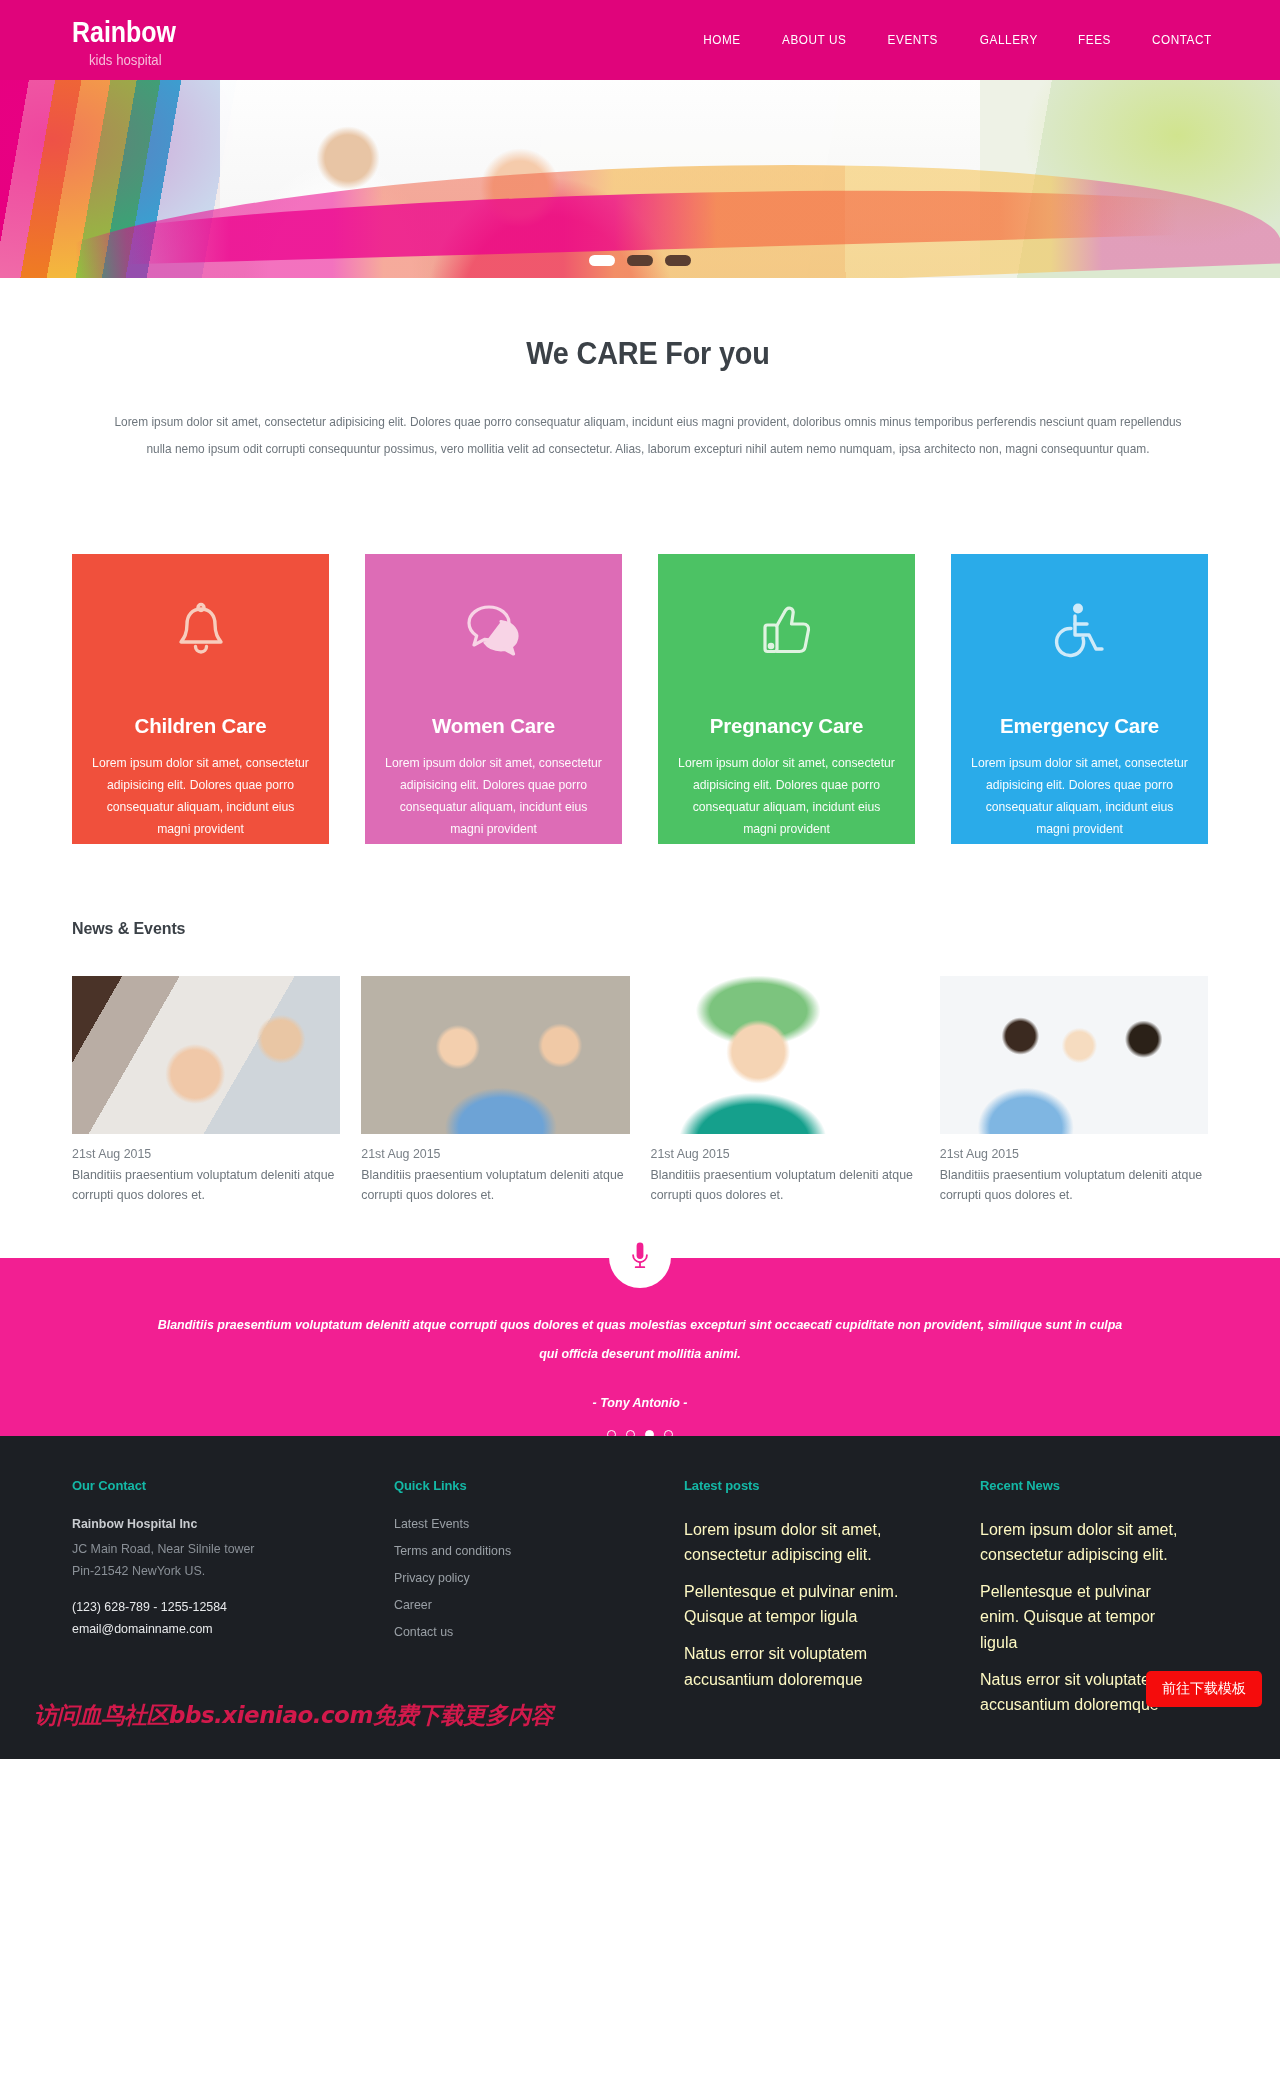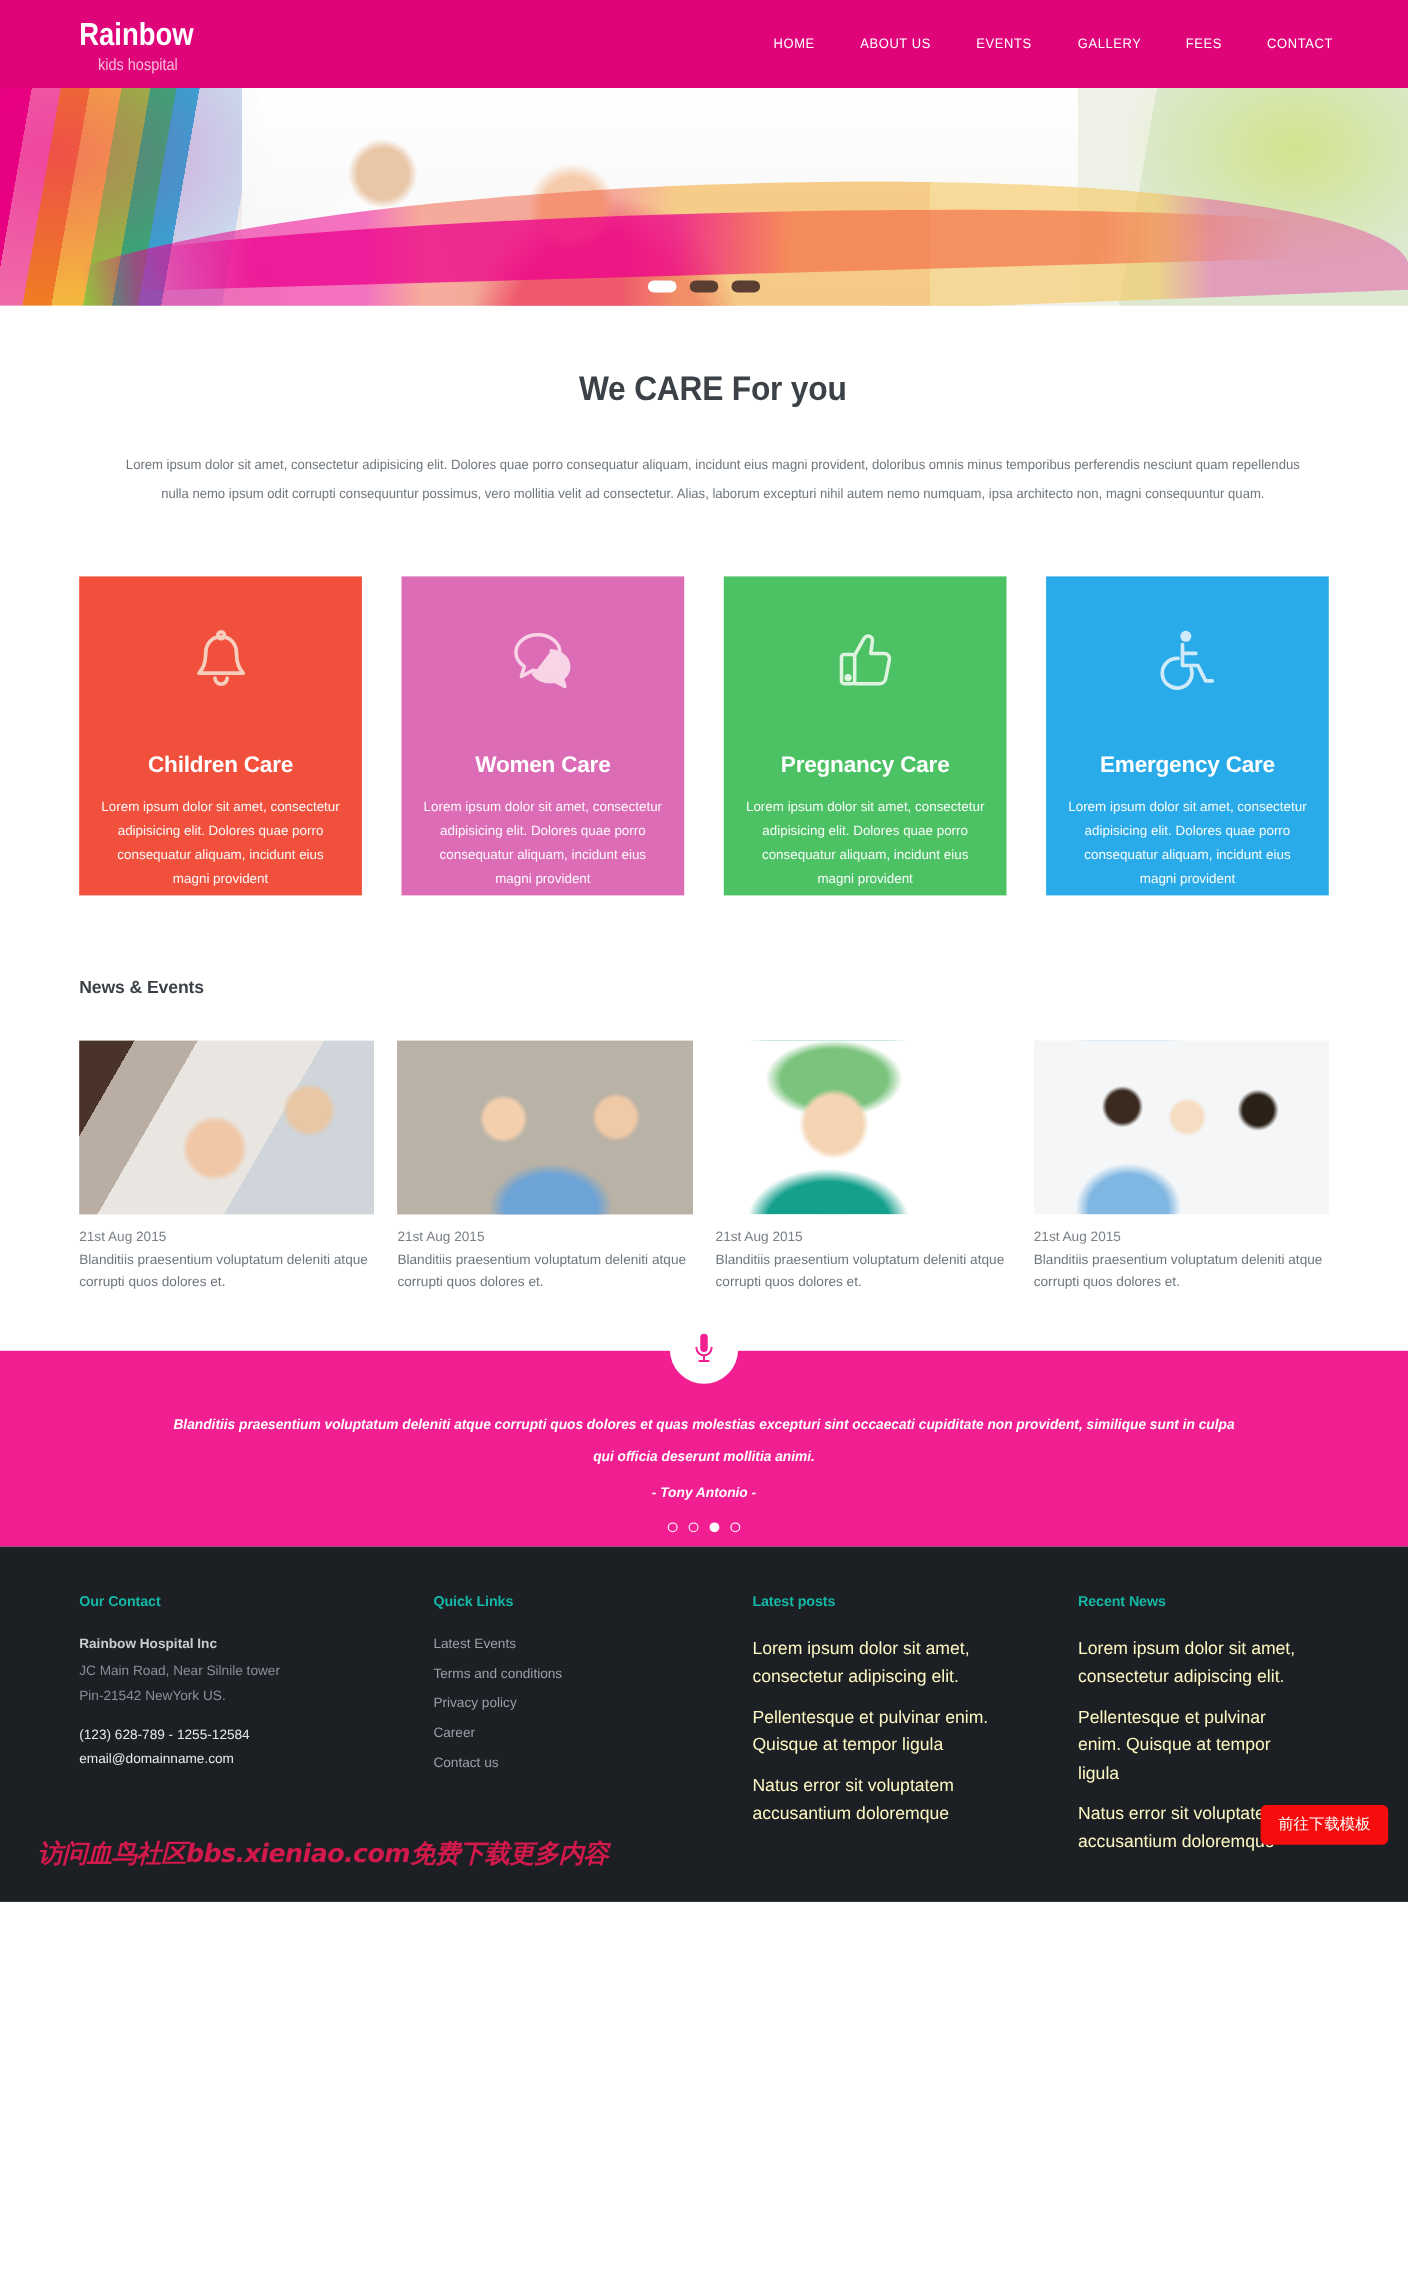"Children Care" .cards { margin-top: 62px -> 92px }
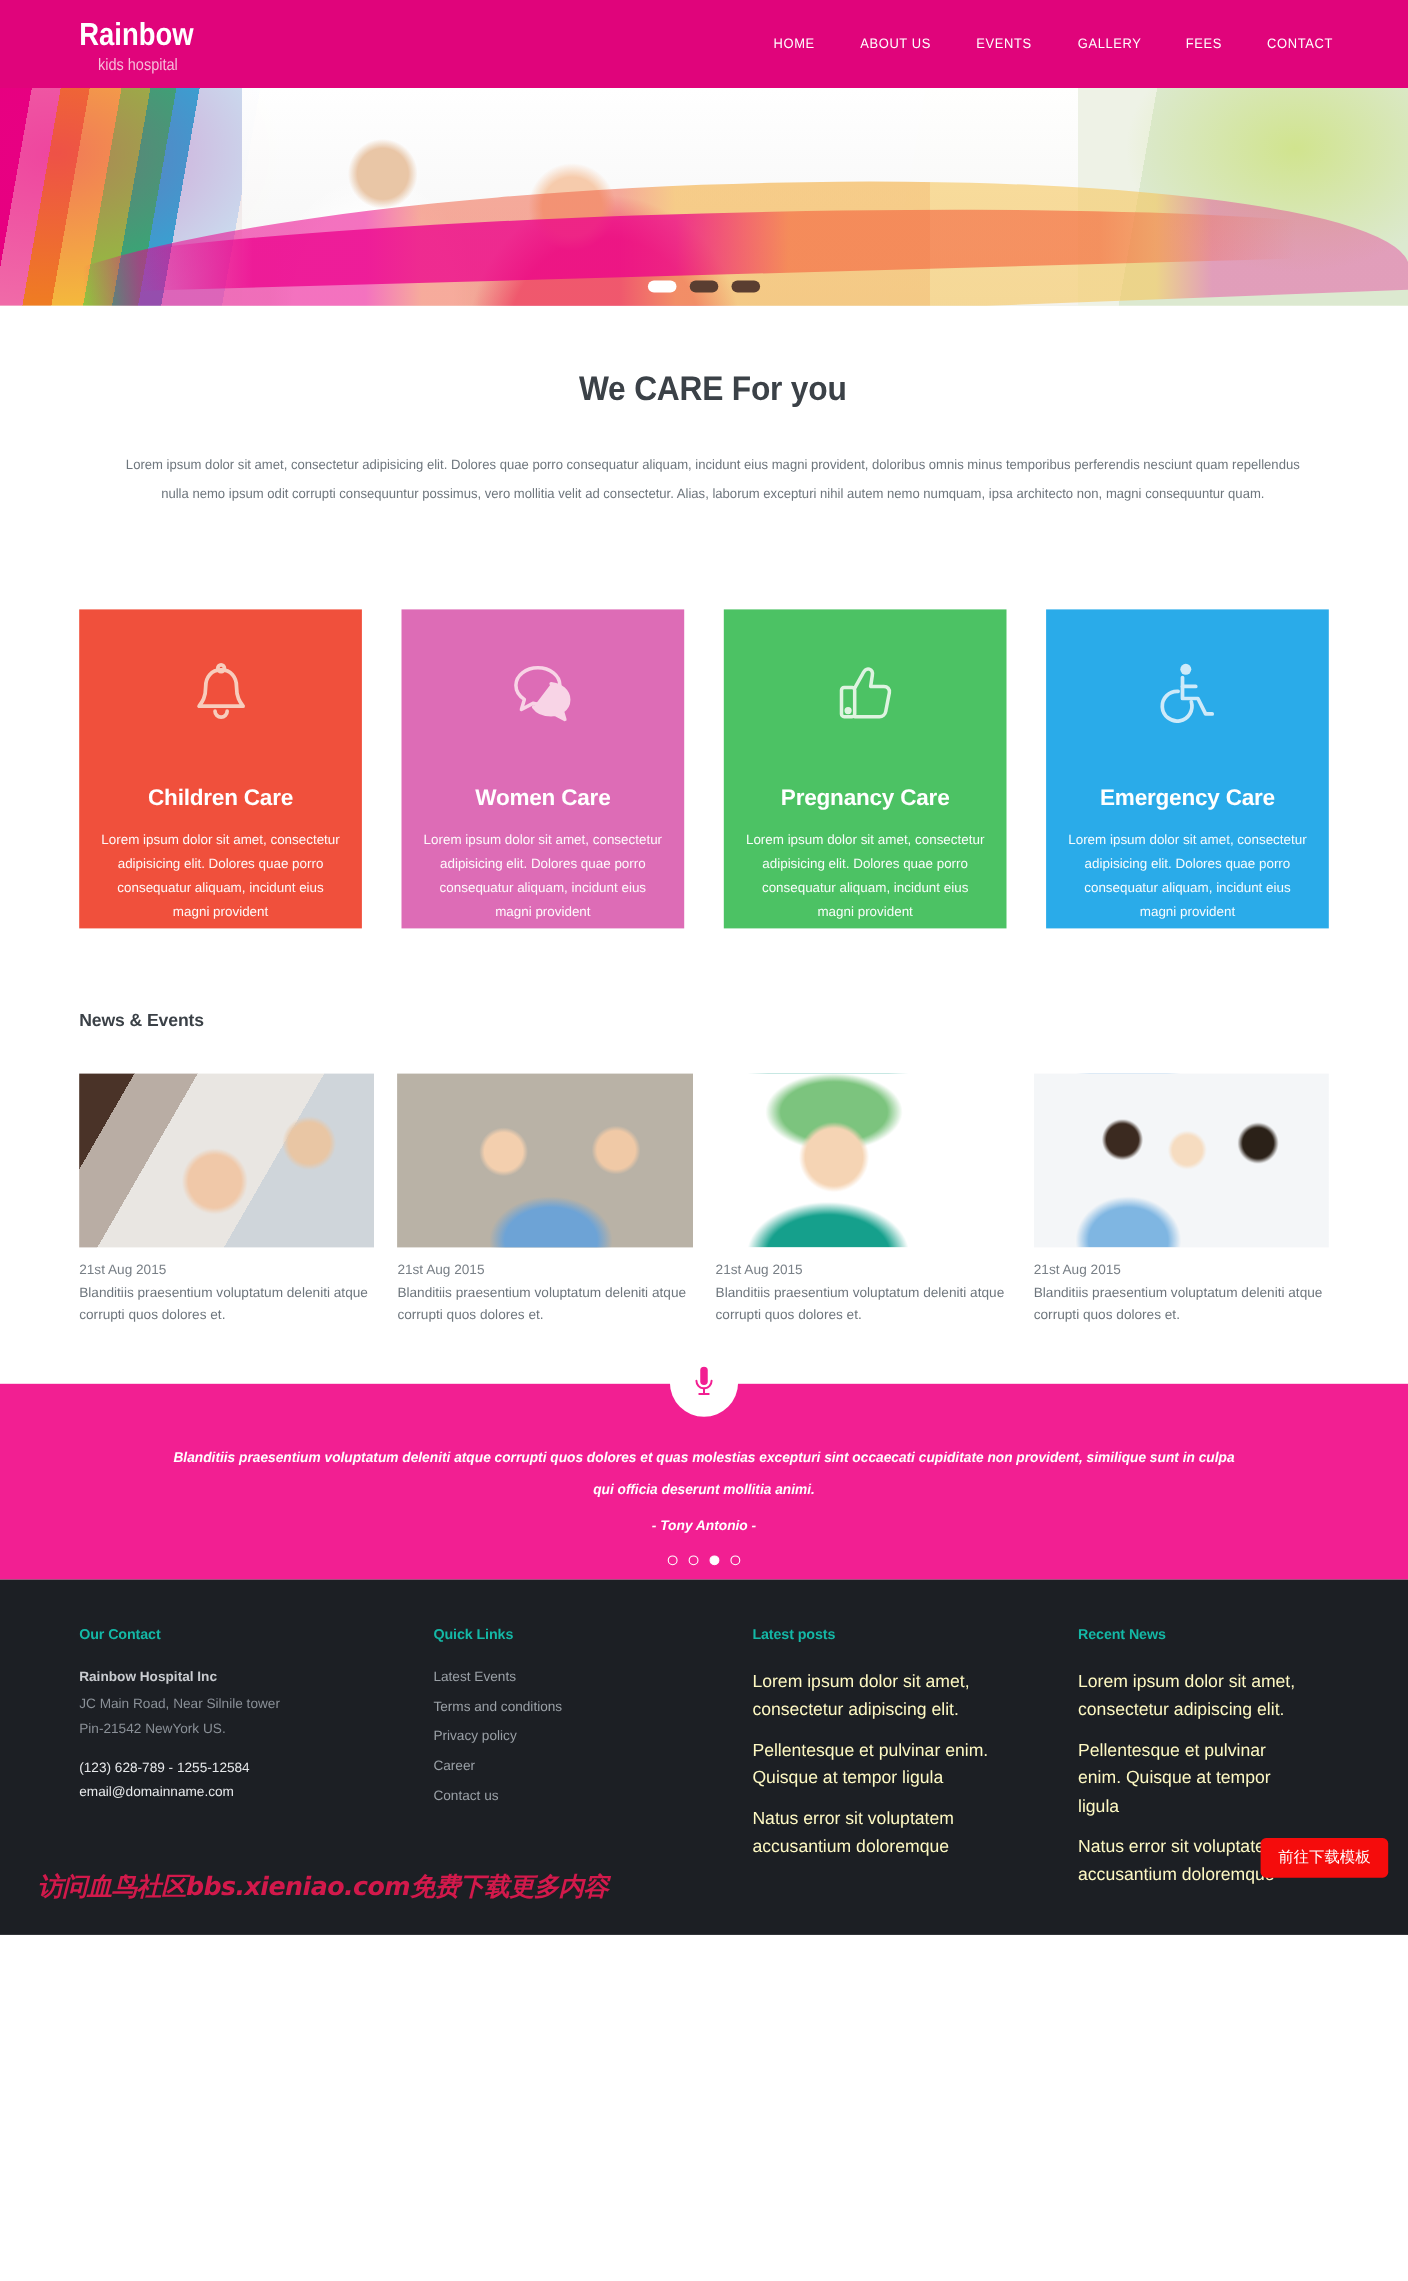"- Tony Antonio -" .author { margin-top: 12px -> 28px }
